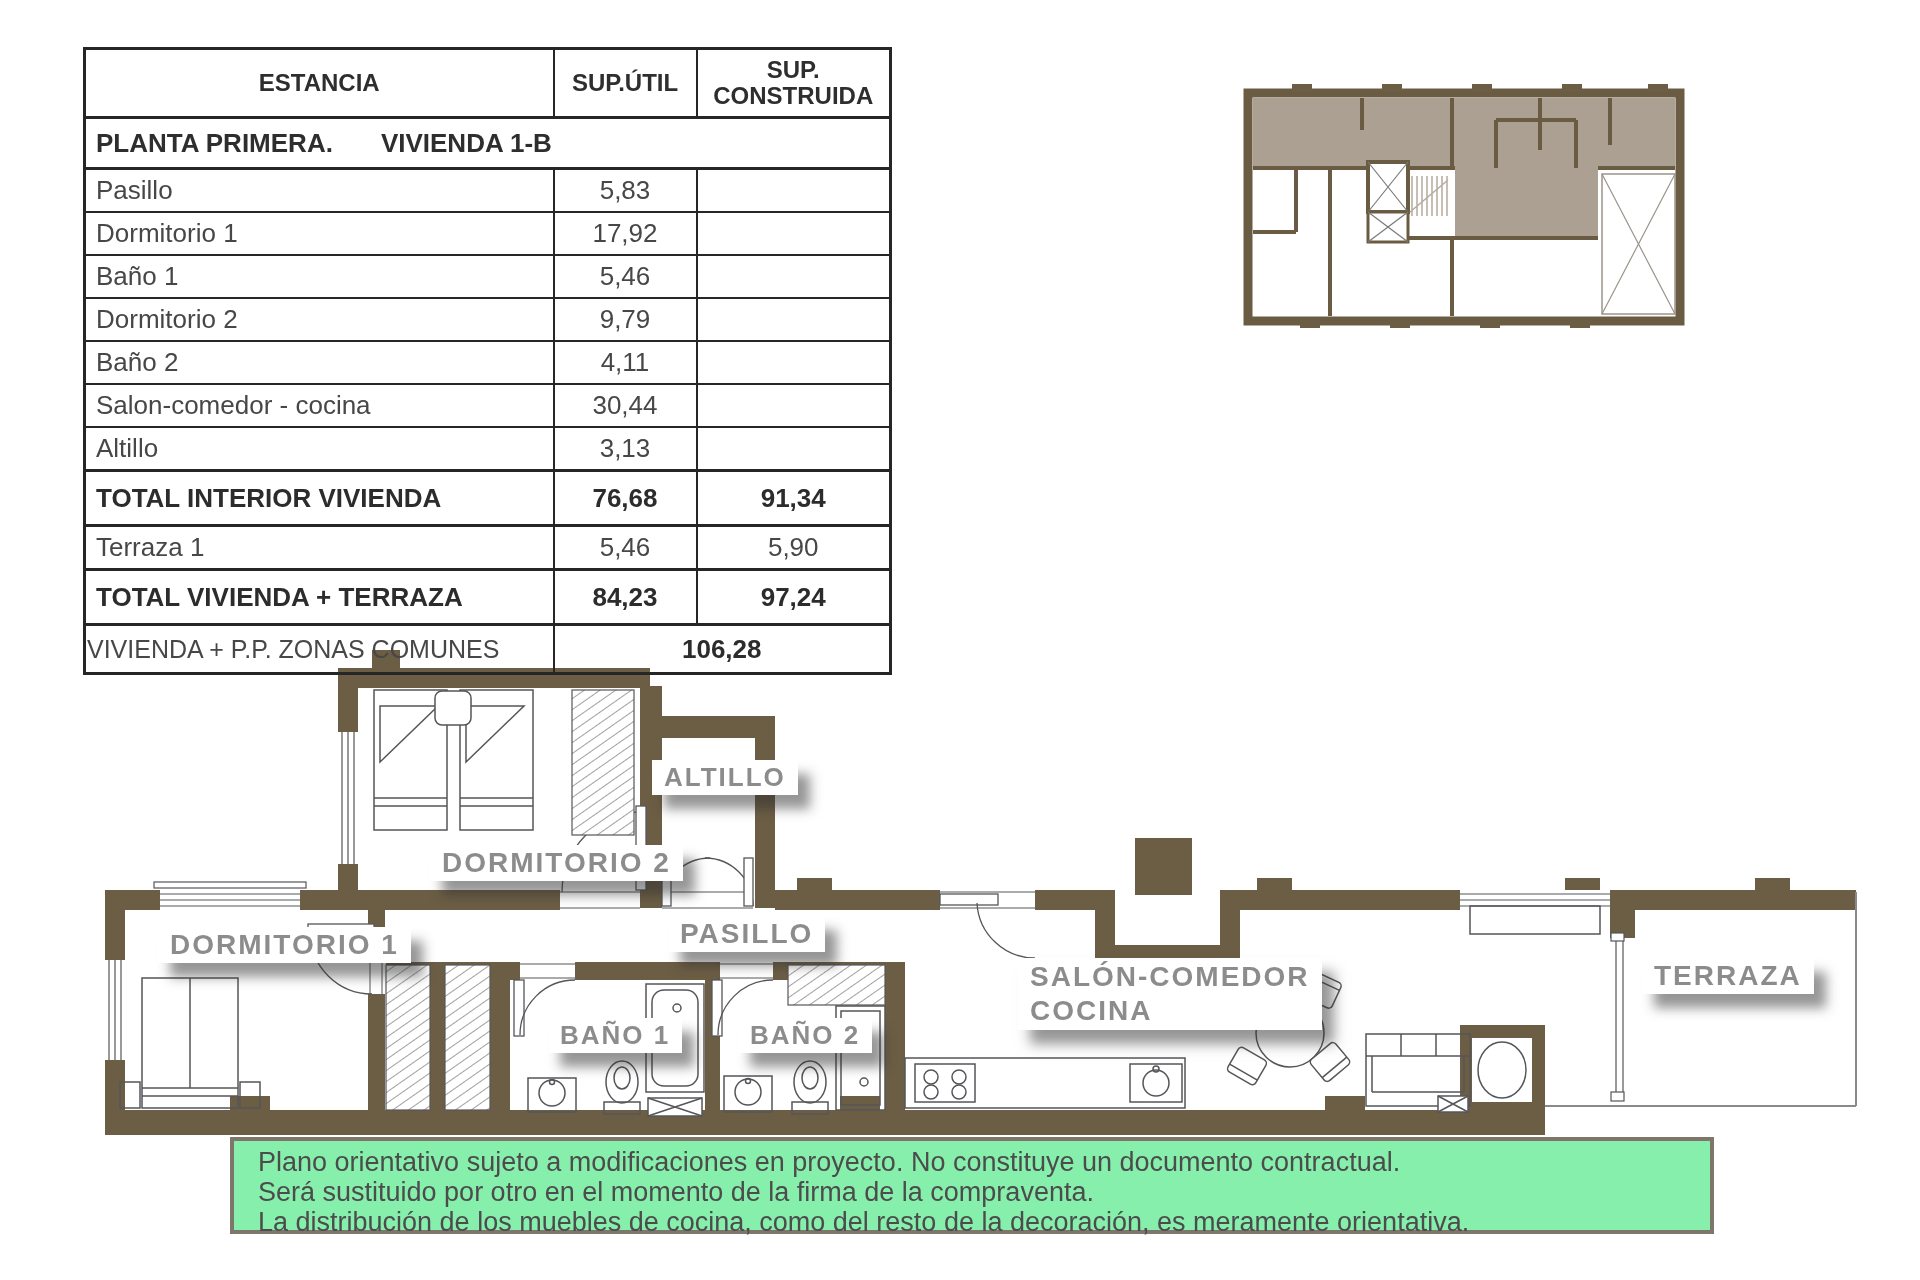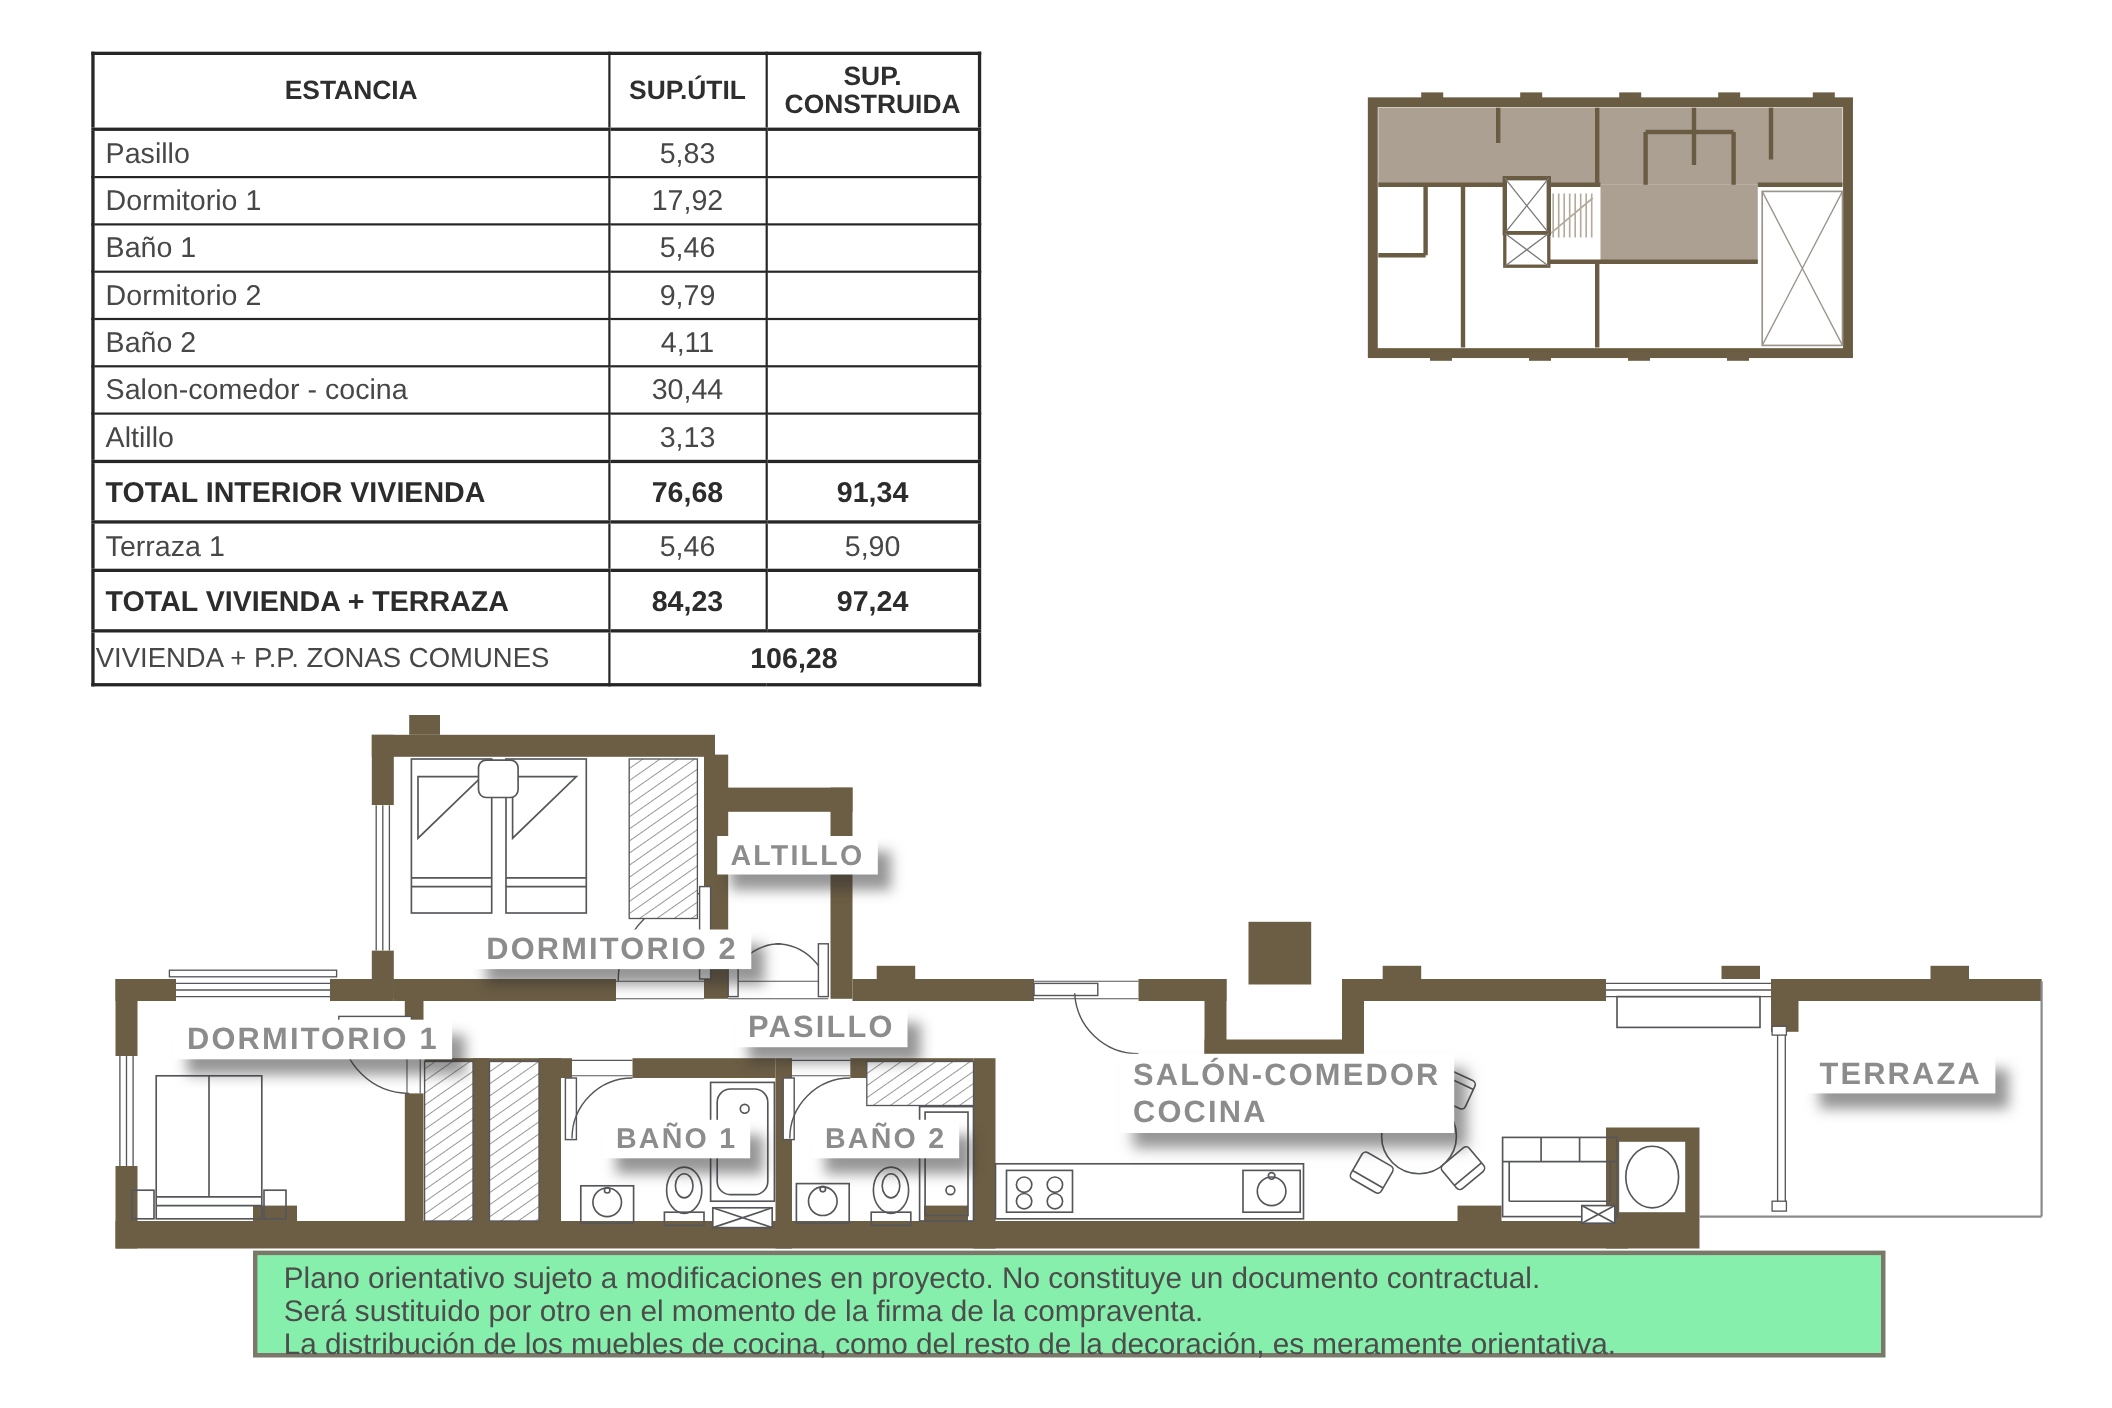"PLANTA PRIMERA. VIVIENDA 1-B" tr.section { html: none -> <tr> <td> <span>PLANTA PRIMERA.</span><span></span><span>VIVIENDA 1-B</span> </td> </tr> }
